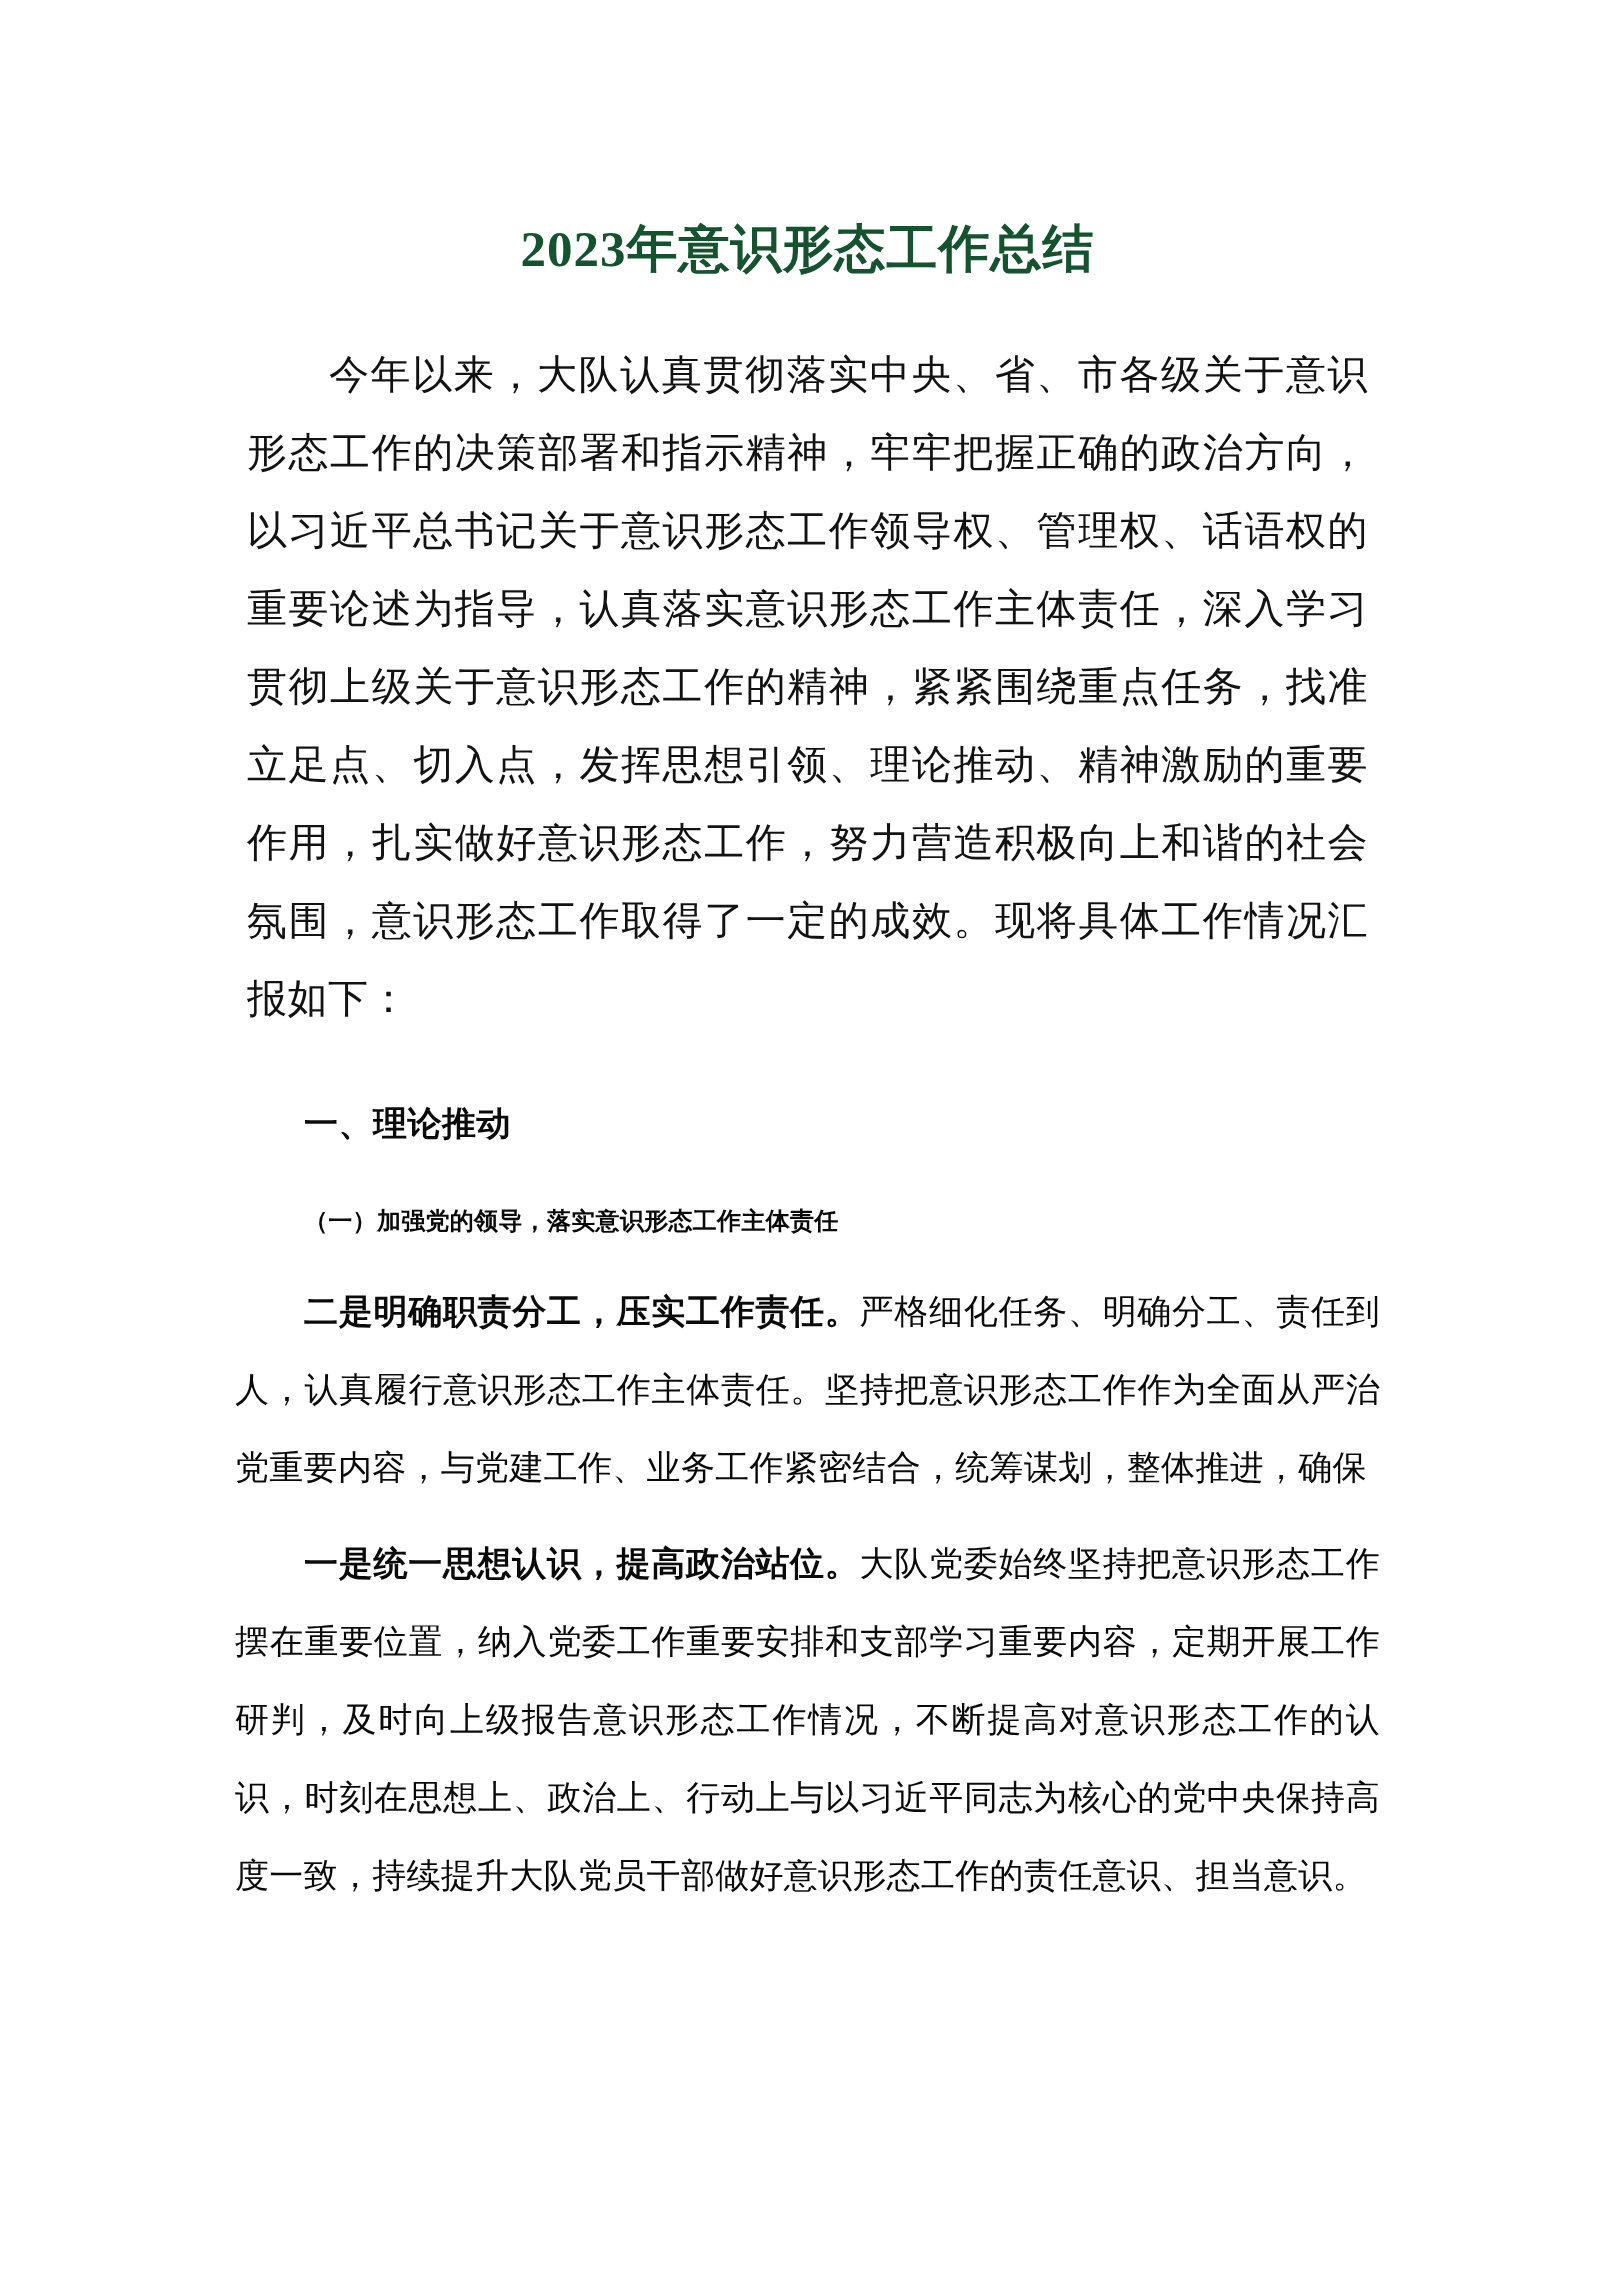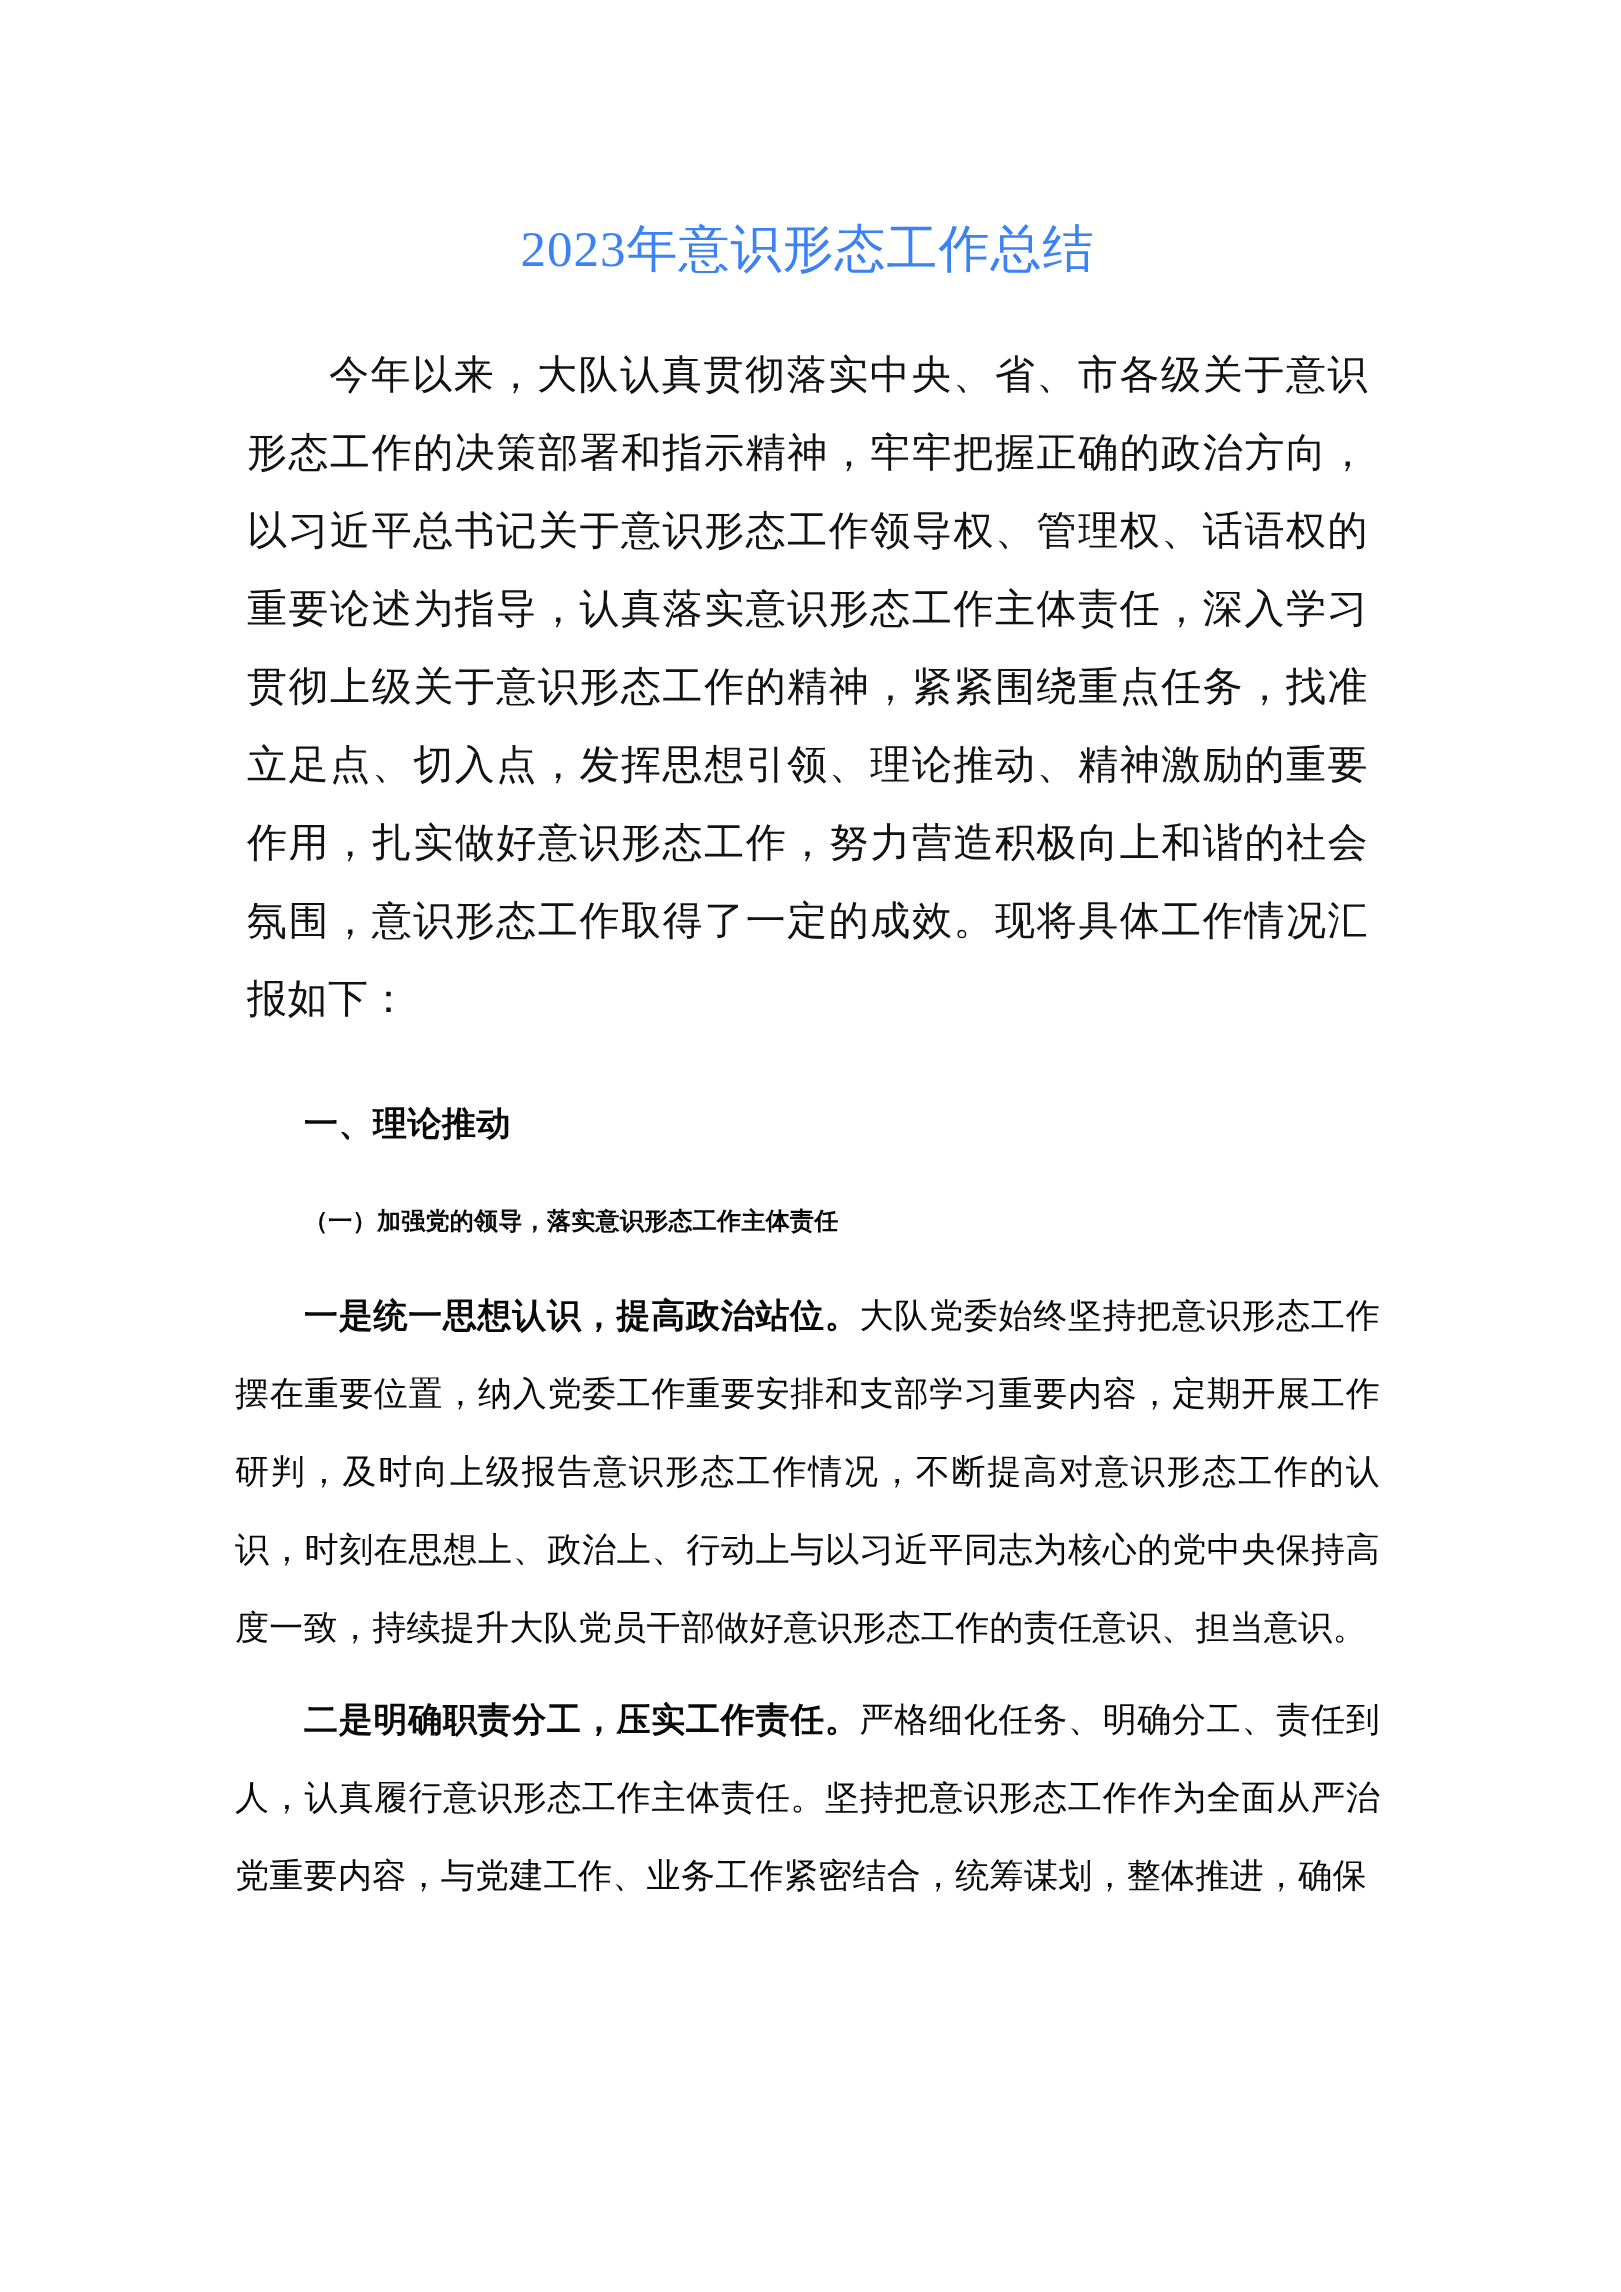"2023年意识形态工作总结" .doc-title { color: #3b82f6 -> #14532d; font-weight: normal -> bold }
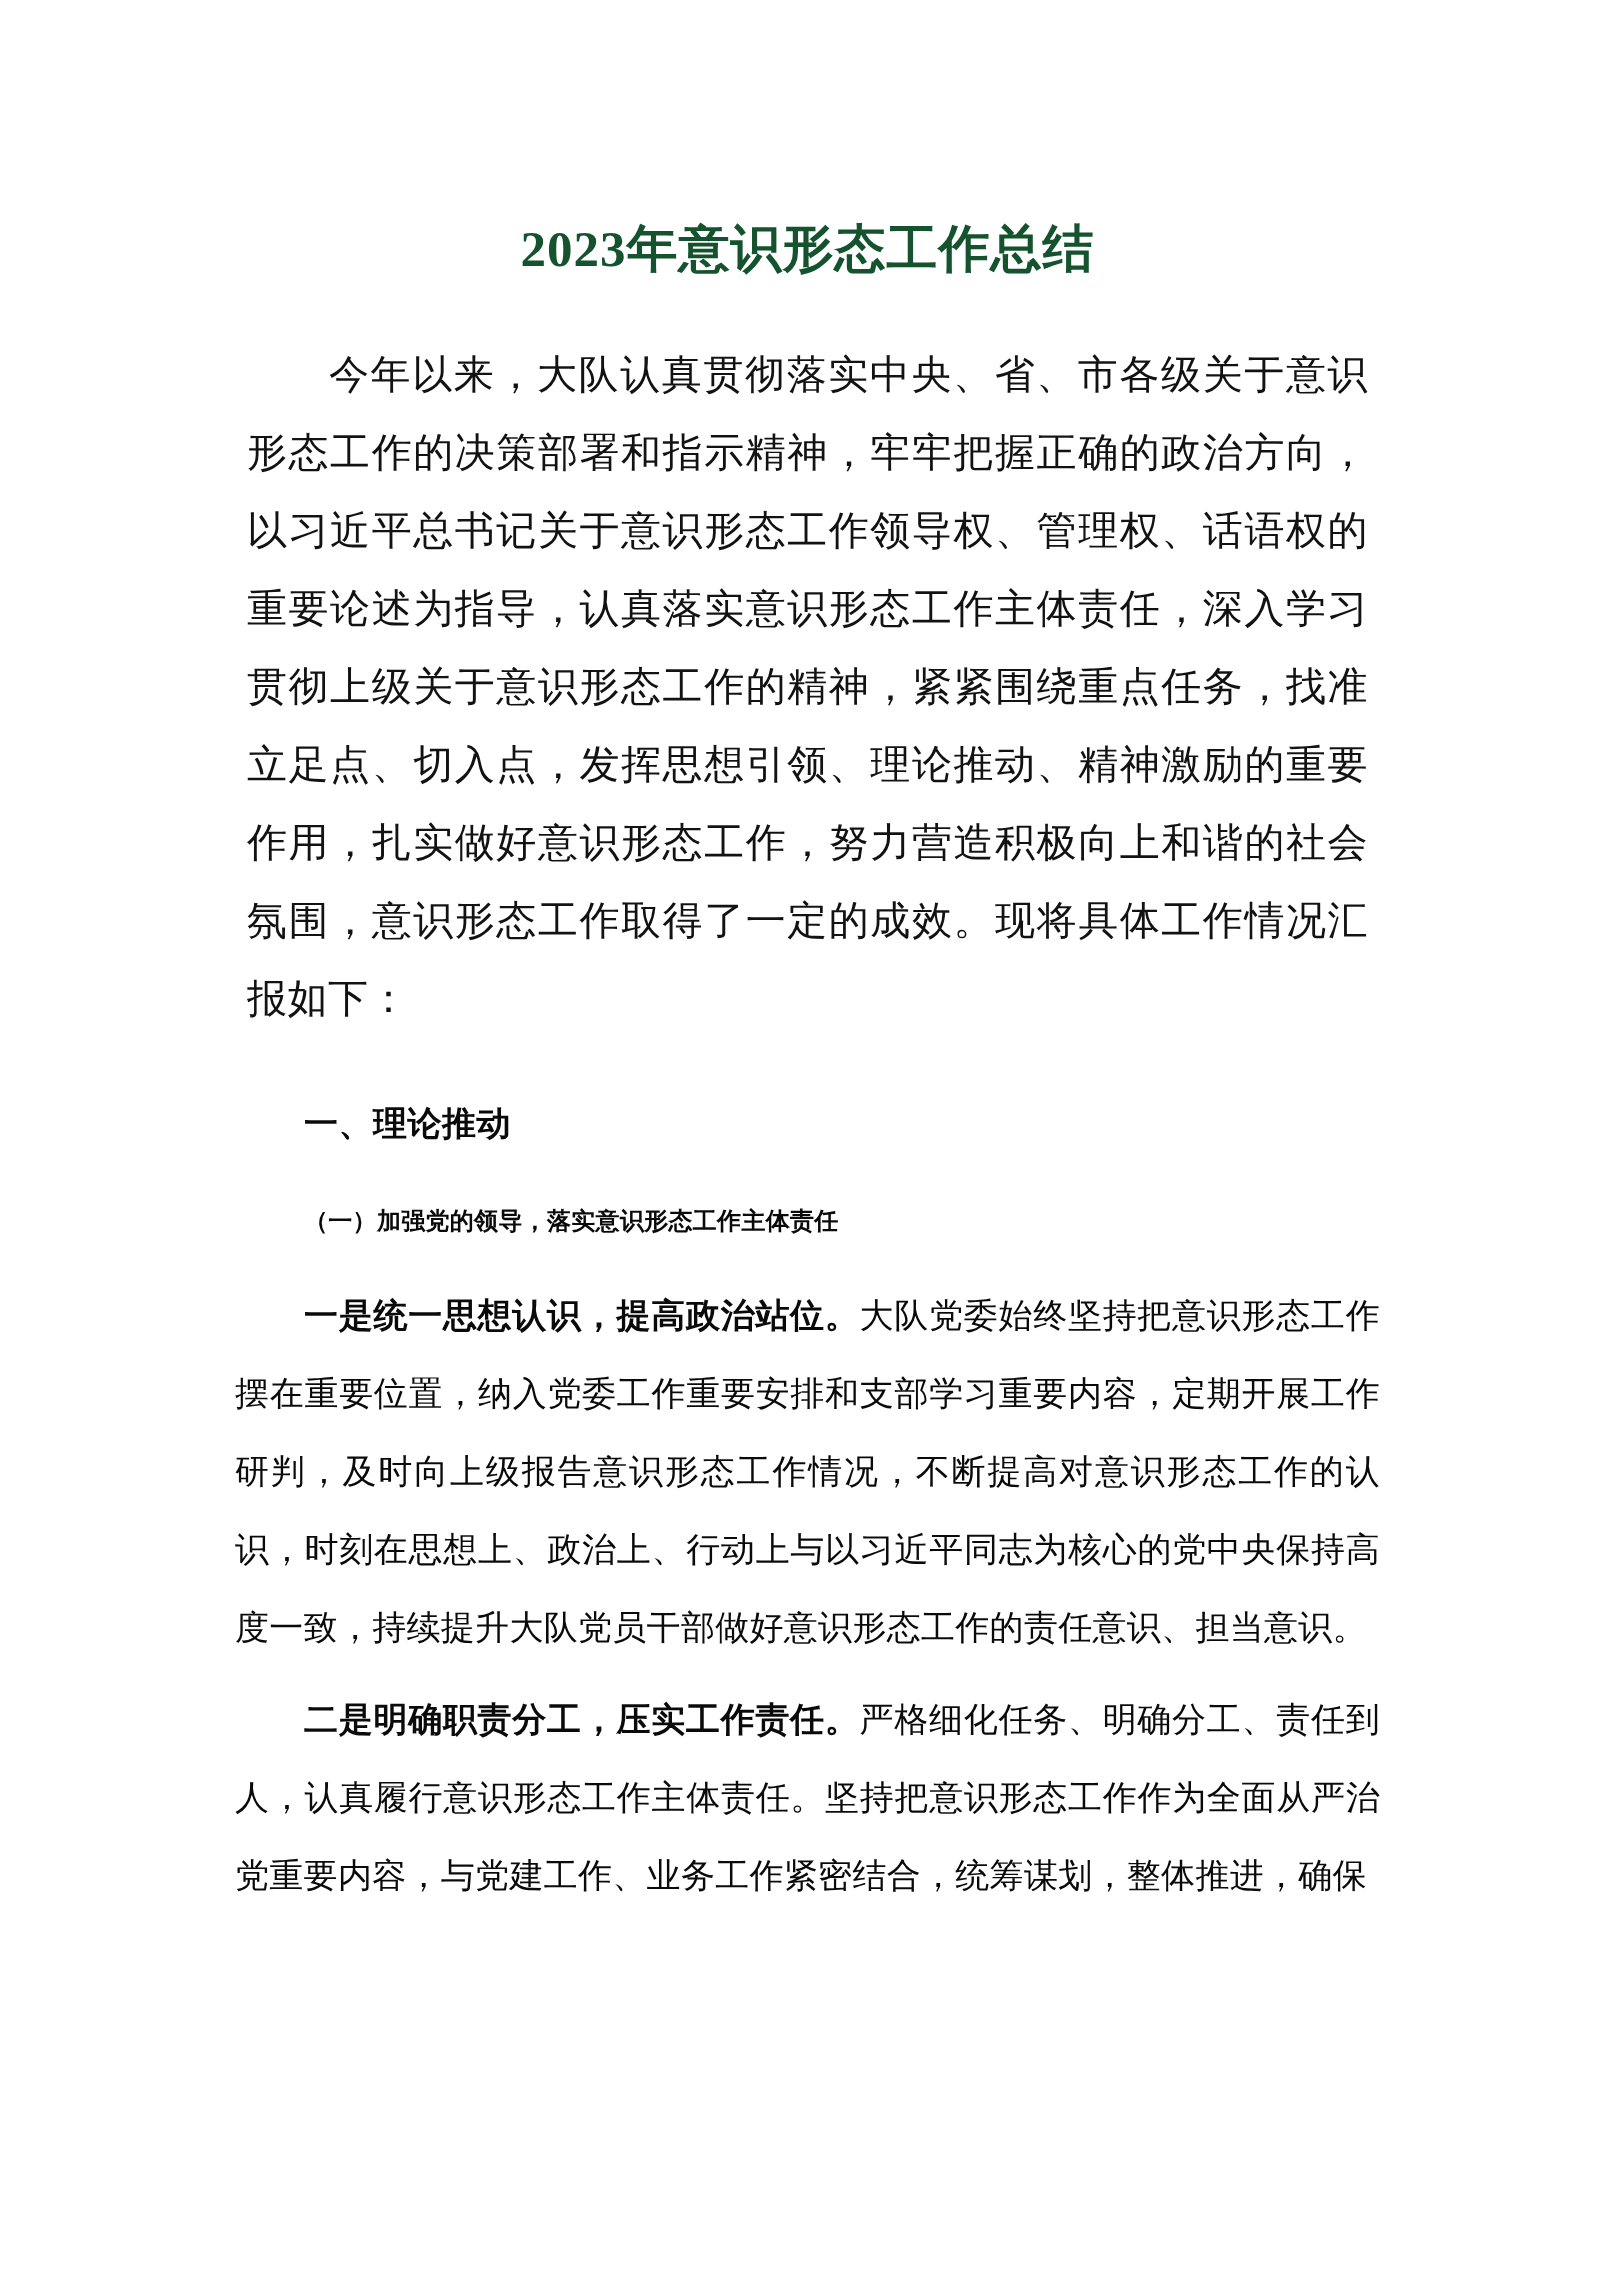"一是统一思想认识，提高政治站位。大队党委始终坚持把意识形态工作摆在重要位置，纳入" p.body-para { order: before "二是明确职责分工，压实工作责任。严格细化任务、明确分工、责任到人，认真履行意识形" -> after "二是明确职责分工，压实工作责任。严格细化任务、明确分工、责任到人，认真履行意识形" }
